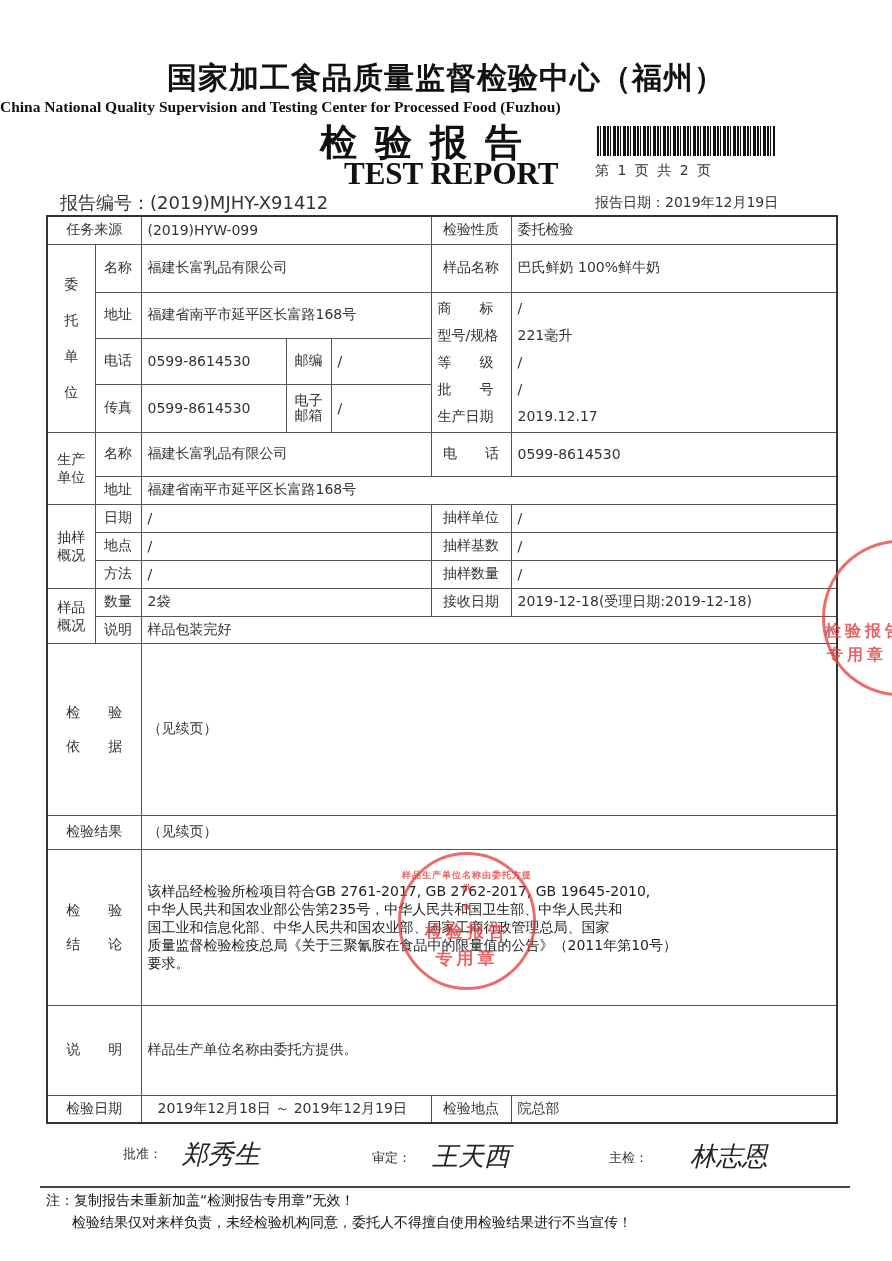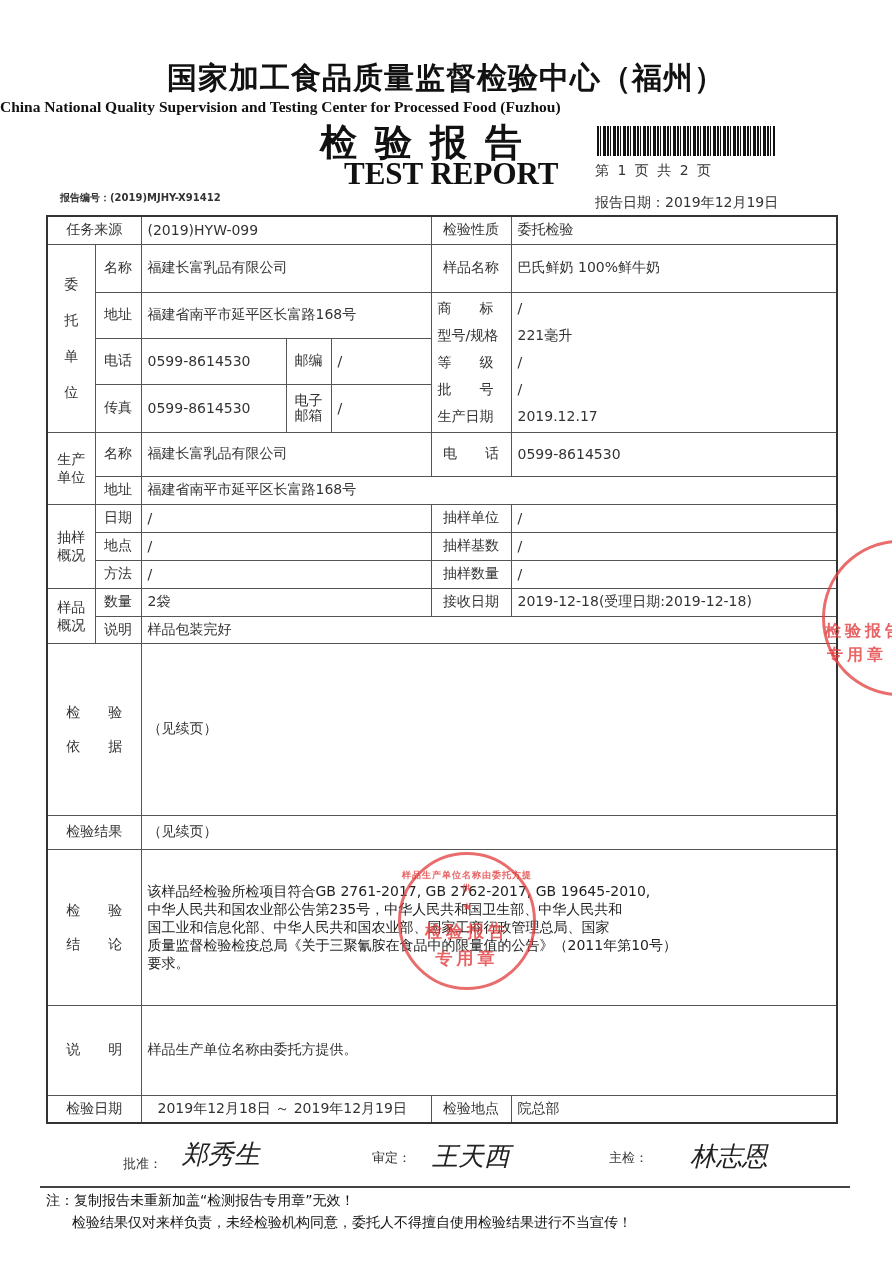"报告编号：(2019)MJHY-X91412" .report-no { font-size: 10px -> 18px; font-weight: bold -> none }
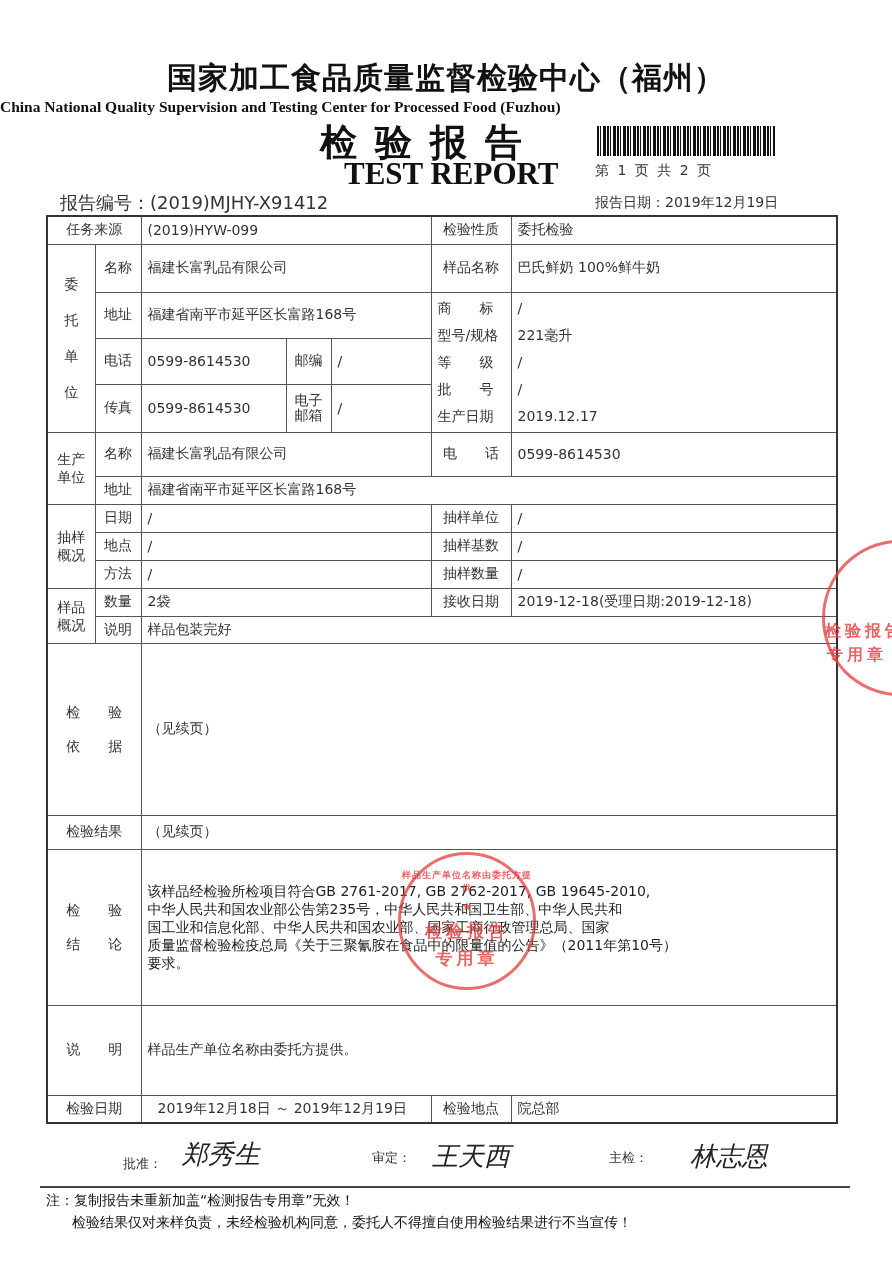"批准：" span.abs { top: 20px -> 10px }
